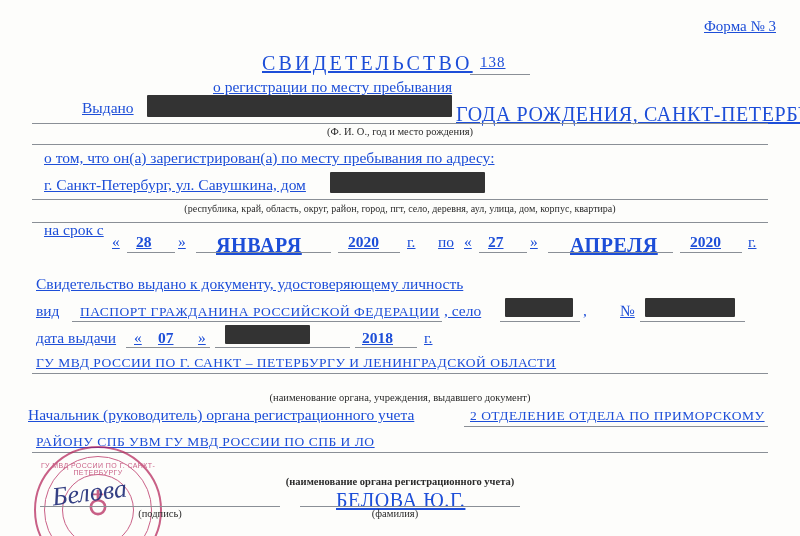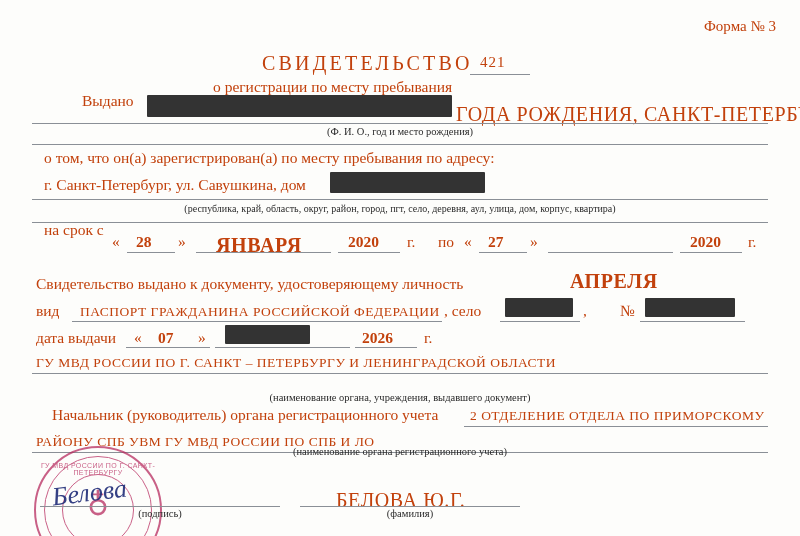"Форма № 3" .txt { color: #c2410c -> #1d4ed8; text-decoration: none -> underline }
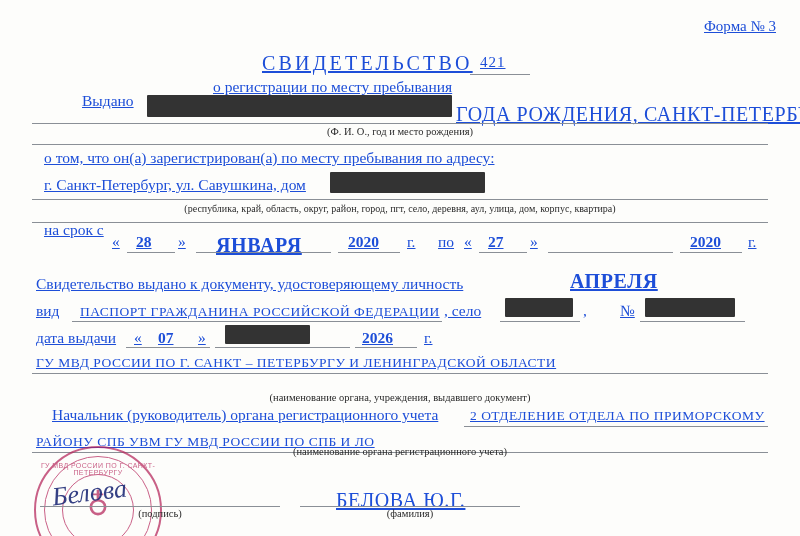"421" div.txt { text: 421 -> 138 }
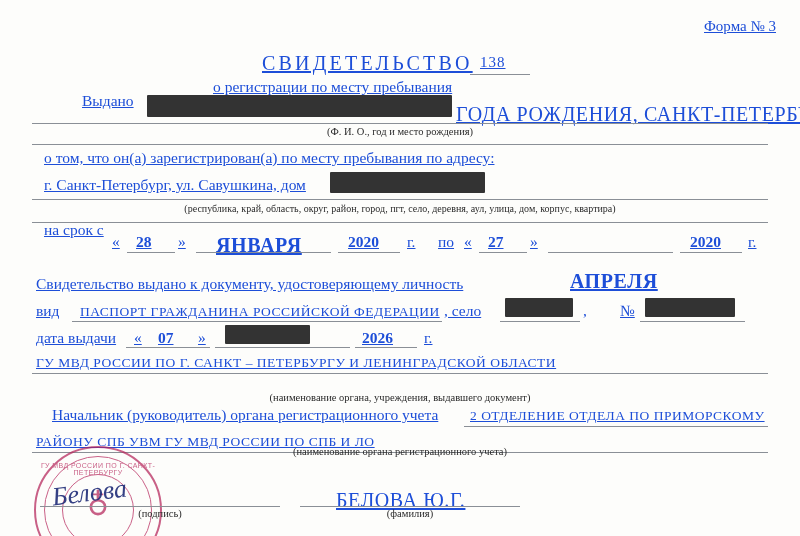"Выдано" div.txt { top: 92px -> 99px }
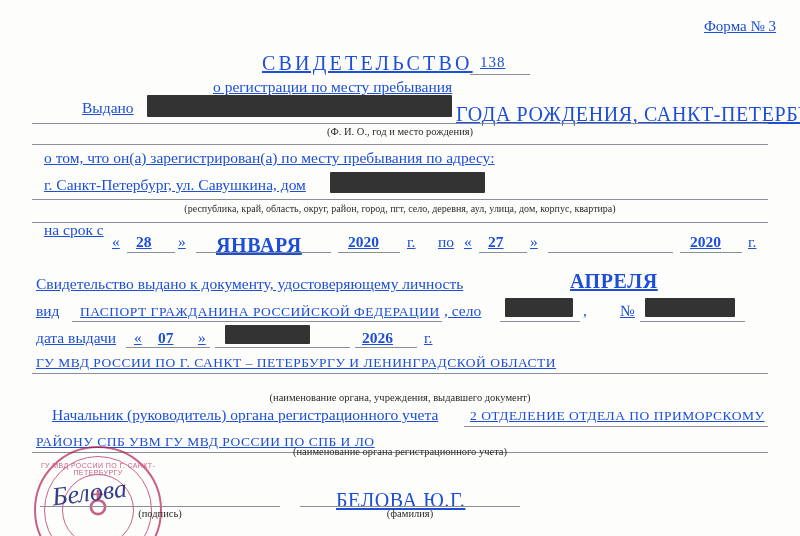"АПРЕЛЯ" div.txt { margin-top: 36px -> none }
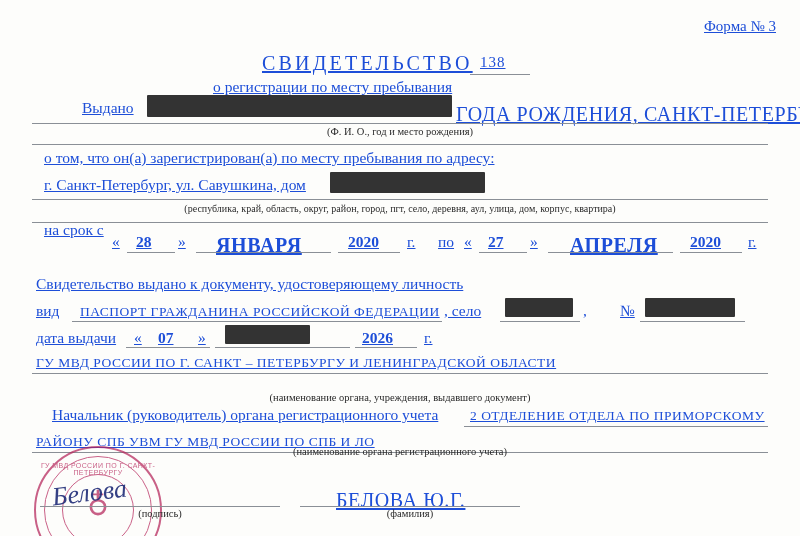"2026" div.txt { text: 2026 -> 2018 }
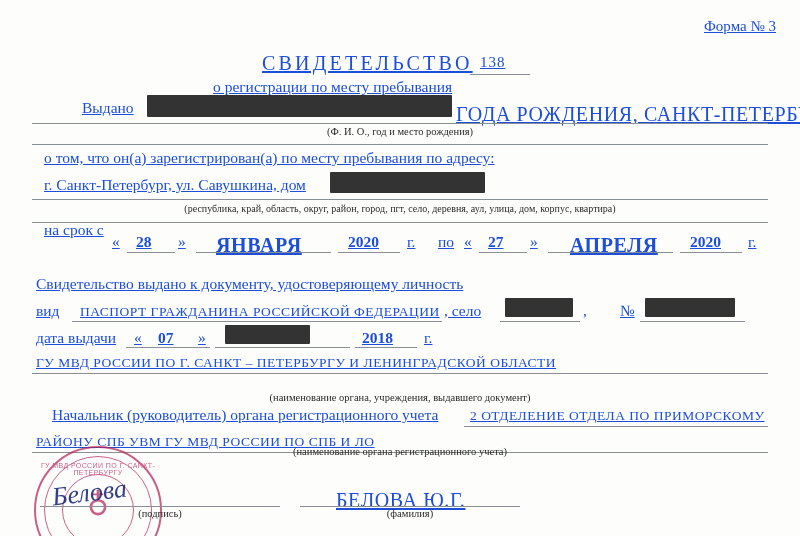"Начальник (руководитель) органа" div.txt { left: 52px -> 28px }
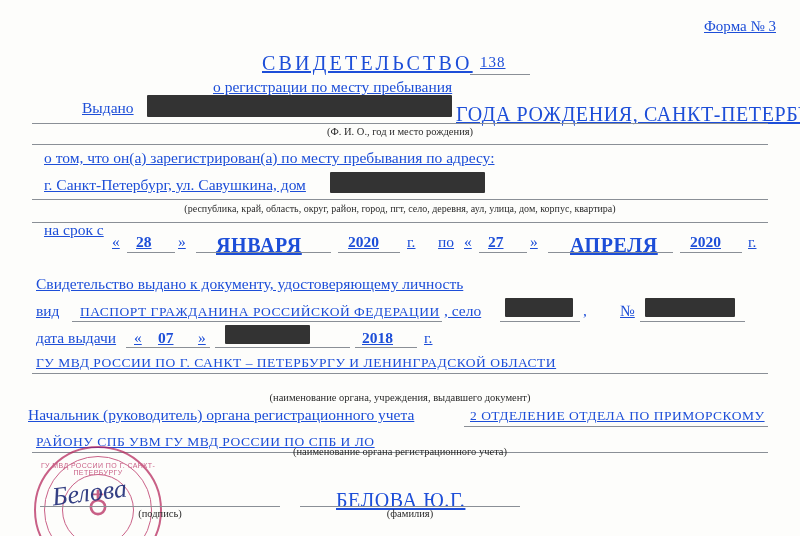"(наименование органа регистрационного" div.caption { font-weight: none -> bold; top: 446px -> 476px }
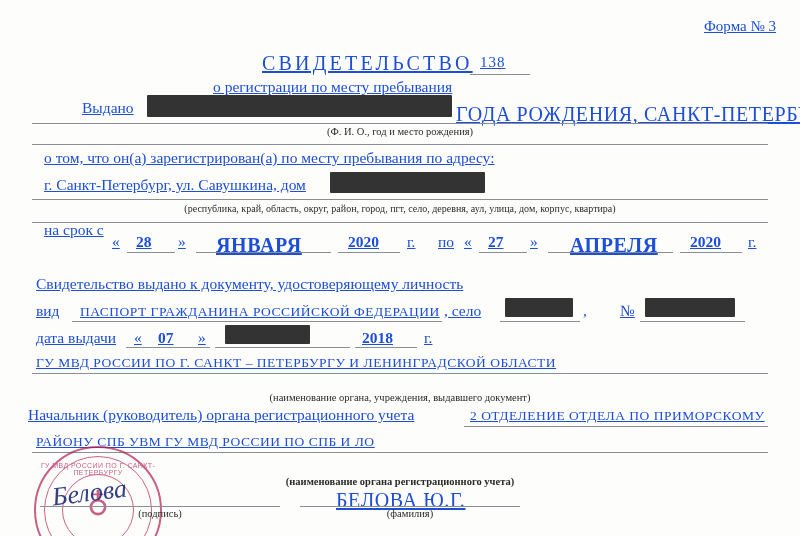"(фамилия)" div.caption { left: 350px -> 335px }
